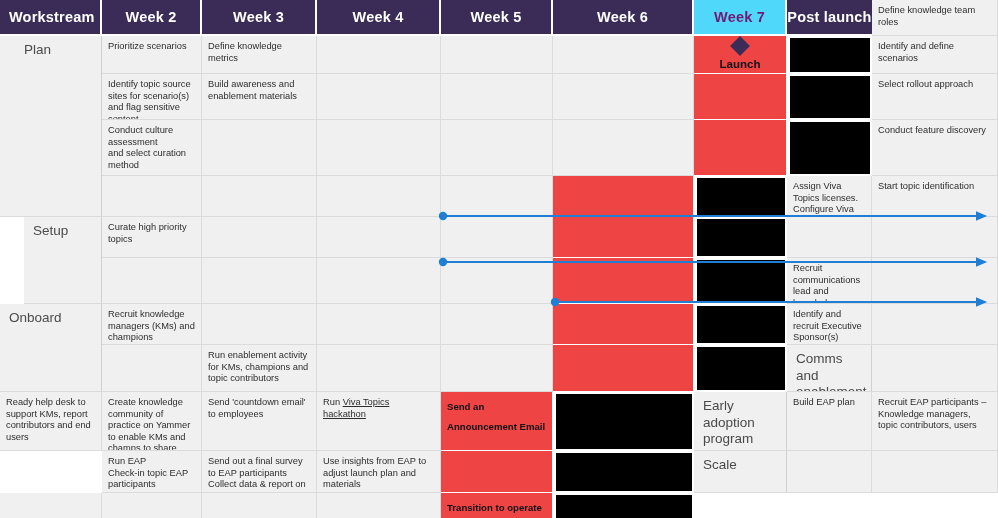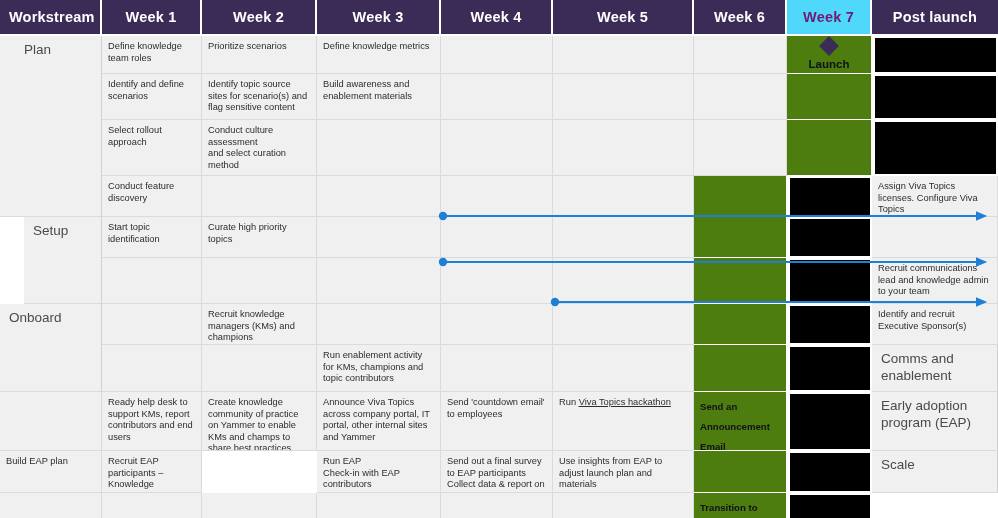"Week 1" div.hd { html: <div>Week 1</div> -> none }
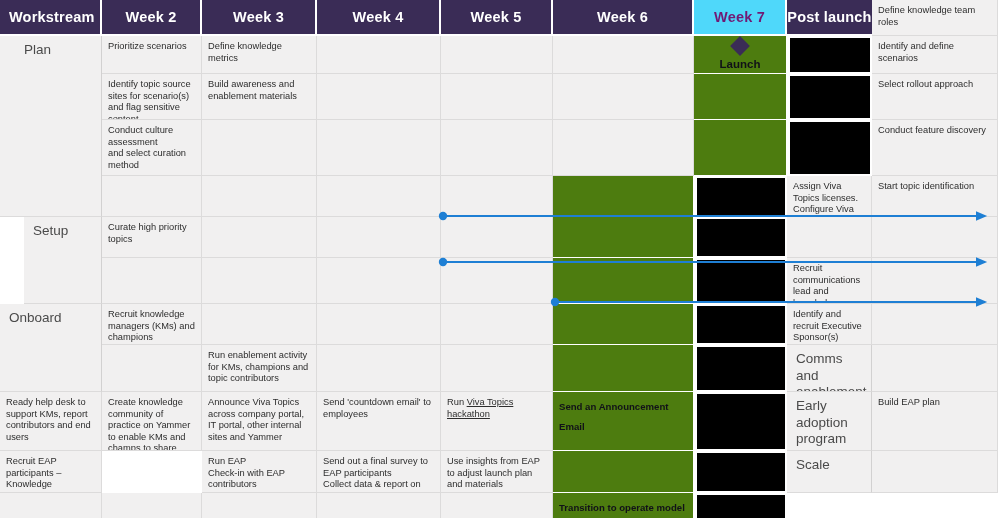"Launch" .c.cyan { background: #4d7c0f -> #ef4444 }
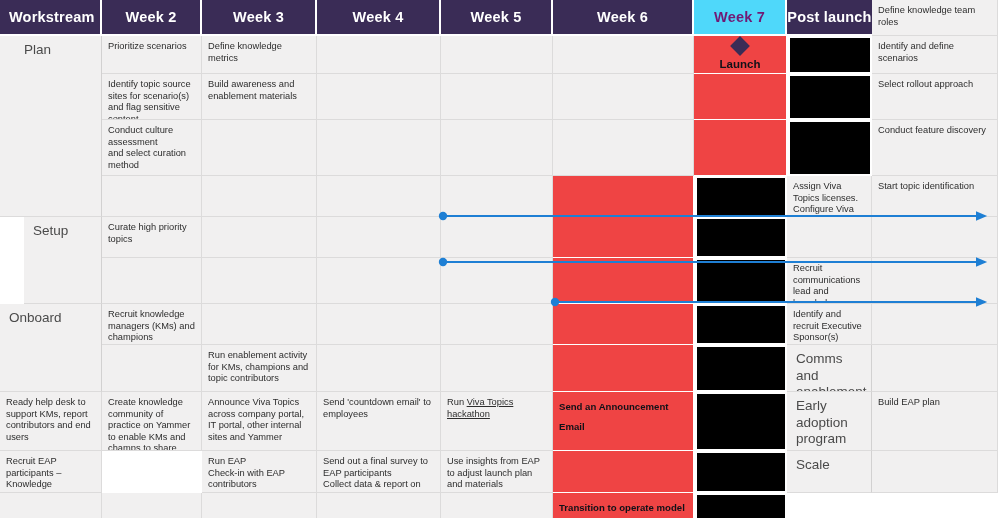"Announce Viva Topics across company" div.c { html: <div>Announce Viva Topics across company portal, IT portal, other internal sites and Yammer</div> -> none }
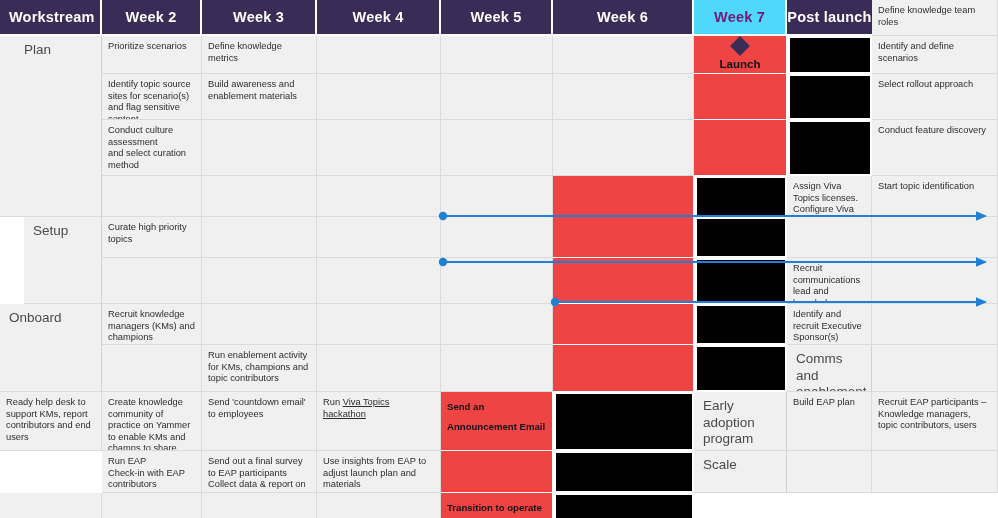"Run EAP" div.c { text: with EAP contributors -> topic EAP participants }
